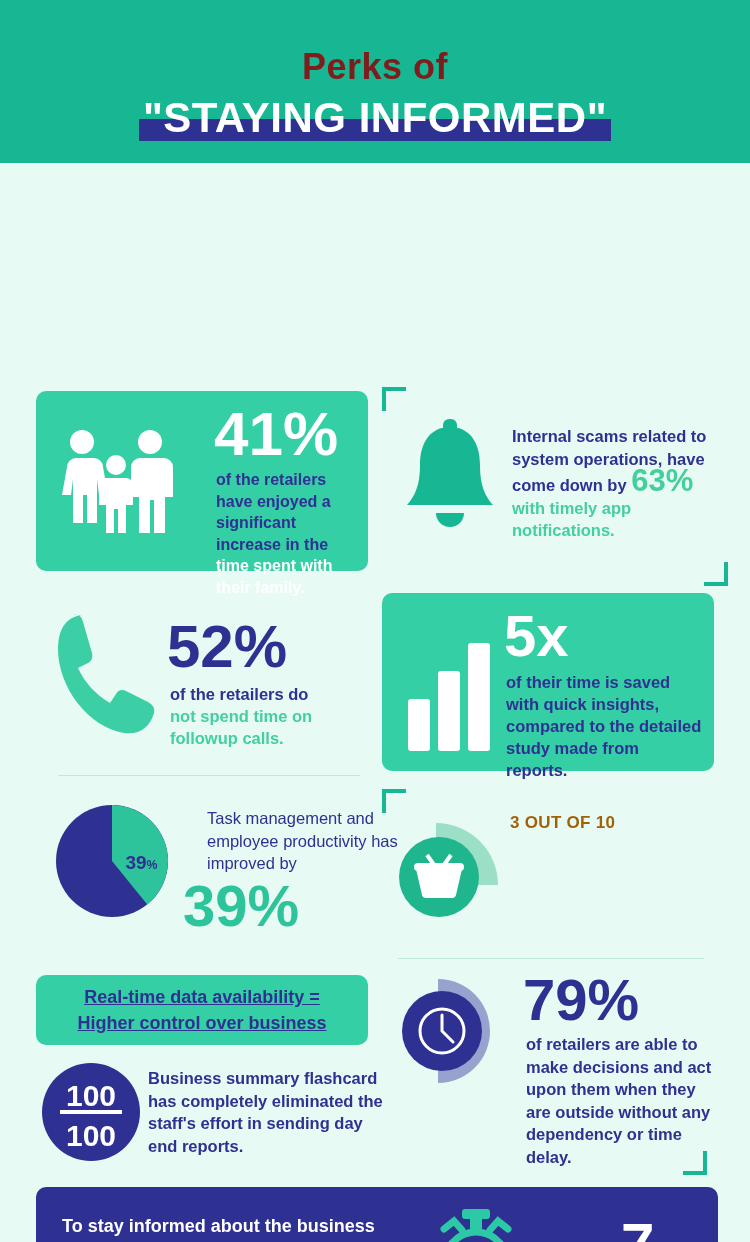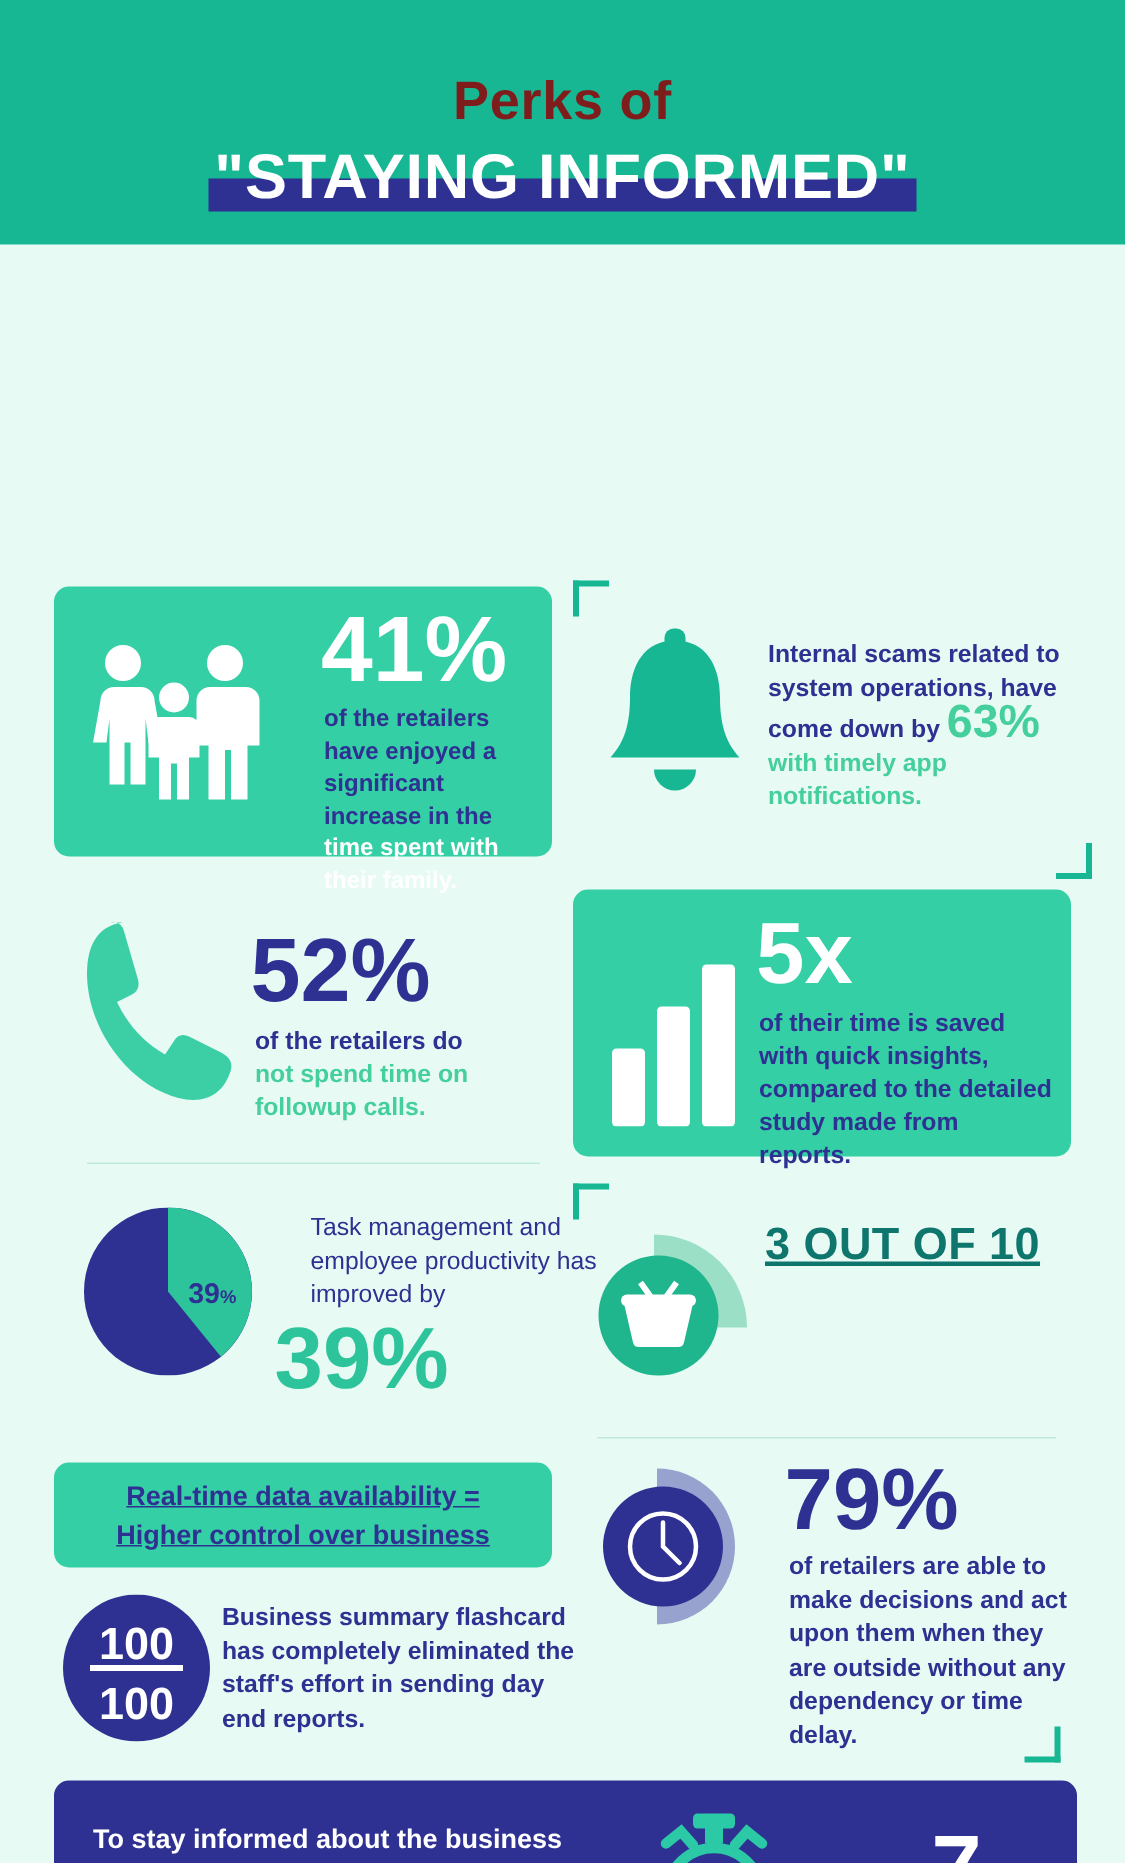"3 OUT OF 10" #block-basket .head { color: #0f766e -> #a16207; font-size: 30px -> 17px; text-decoration: underline -> none }
